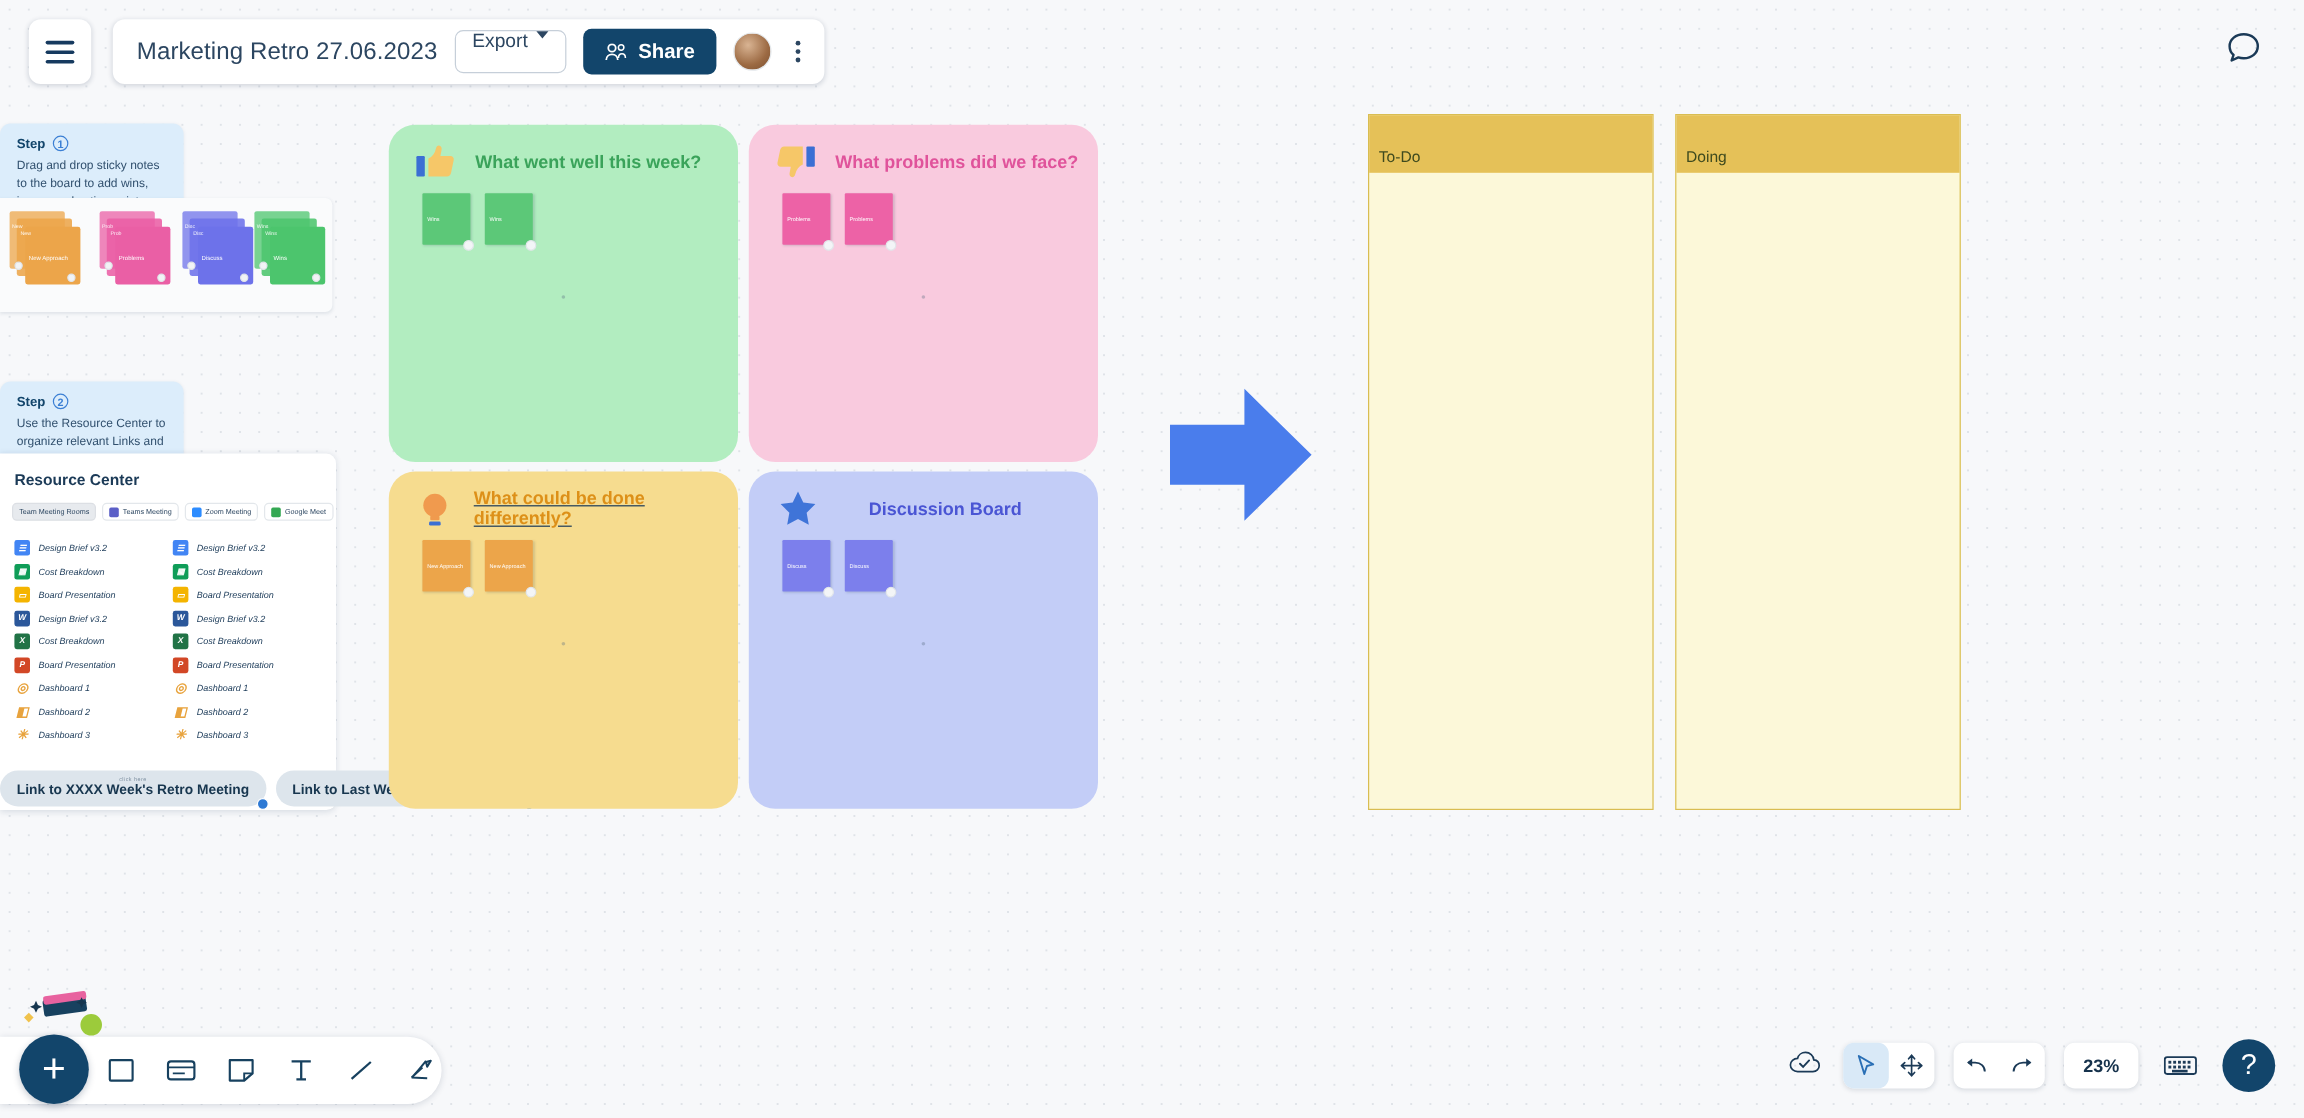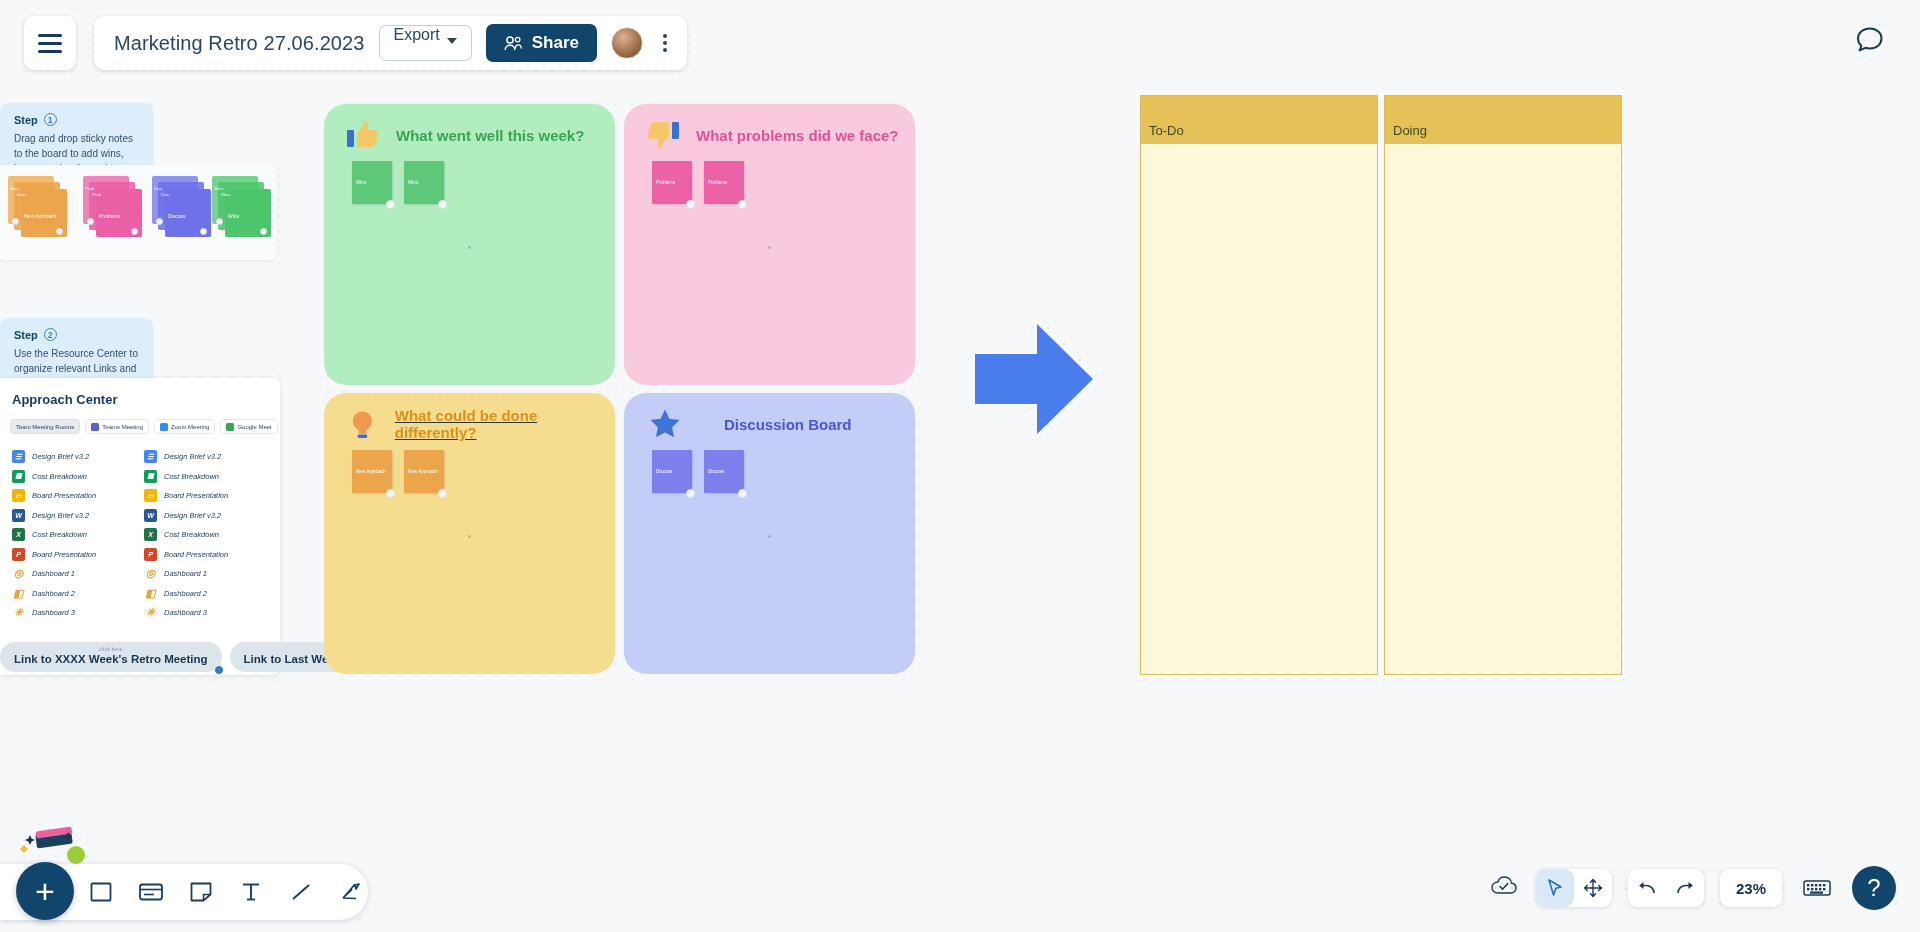"Export" .export-btn { align-items: flex-end -> flex-start; padding: 16px 14px -> 0 14px }
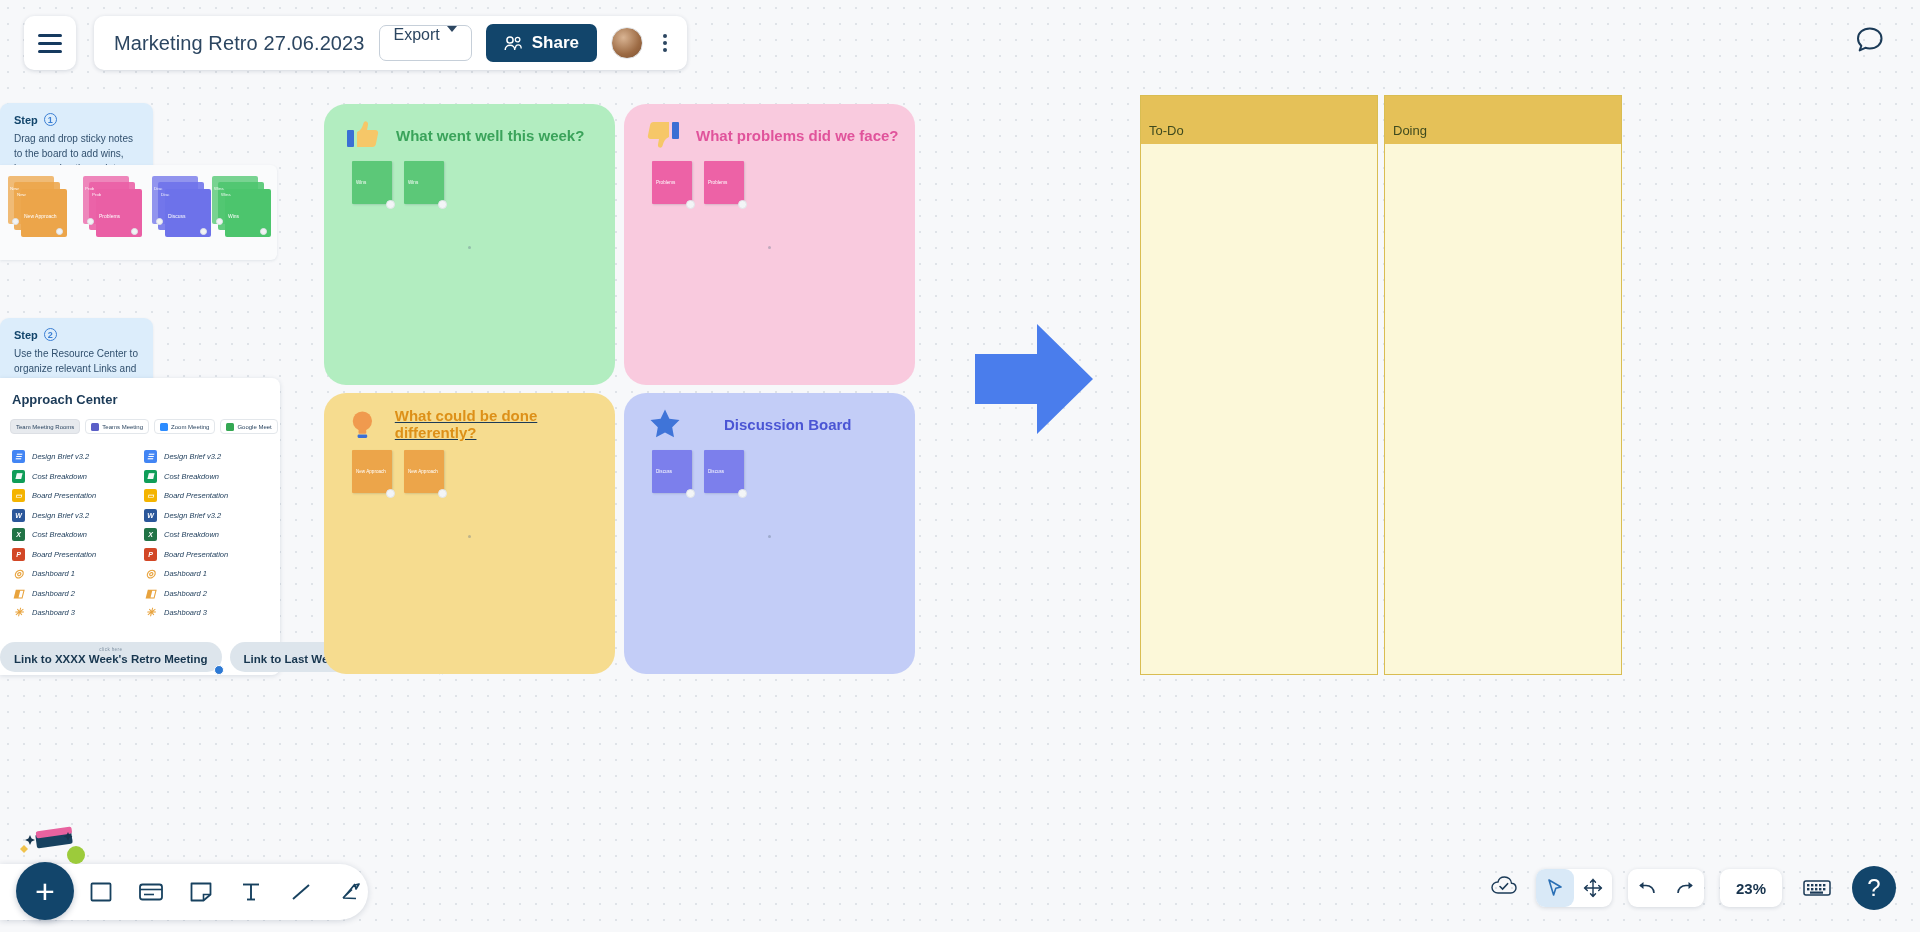"To-Do" .na-cols { gap: 6px -> 18px }
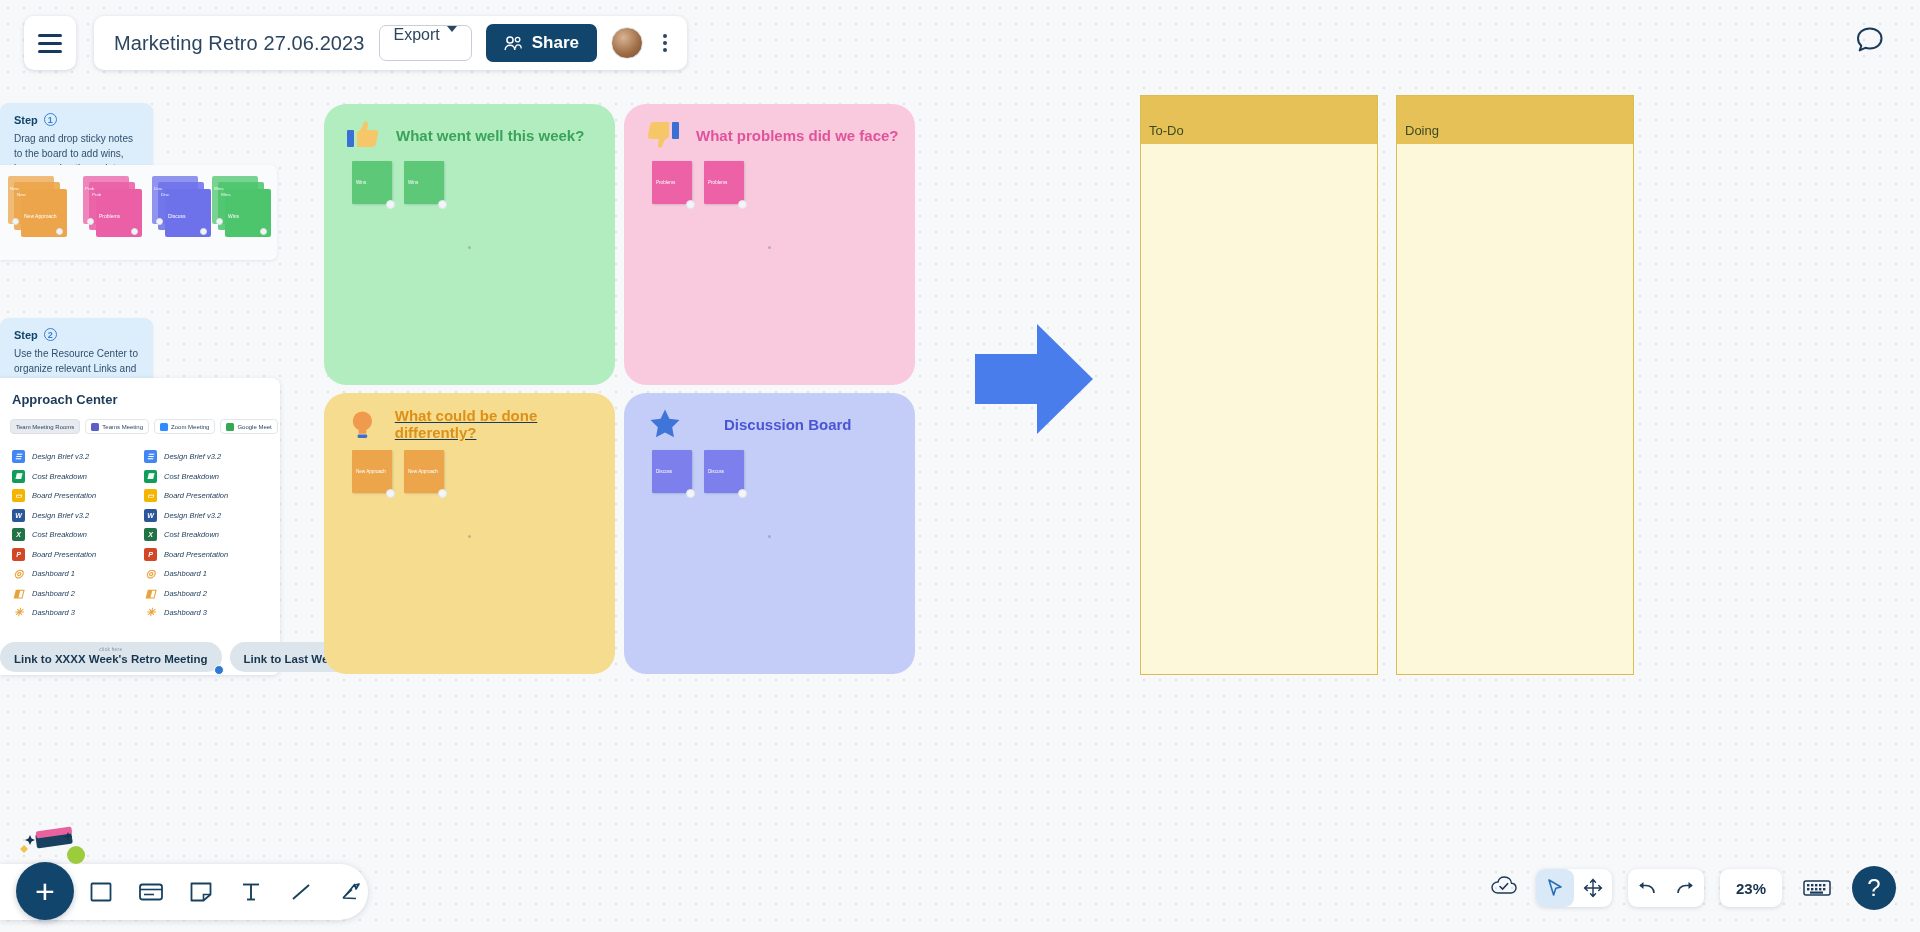"Approach Center" div.rc-title { text: Approach -> Resource }
